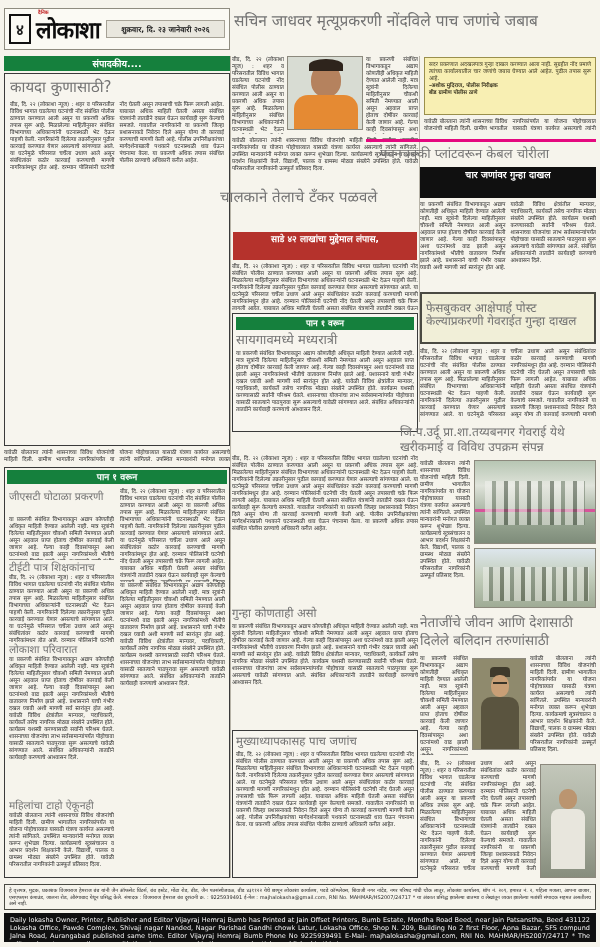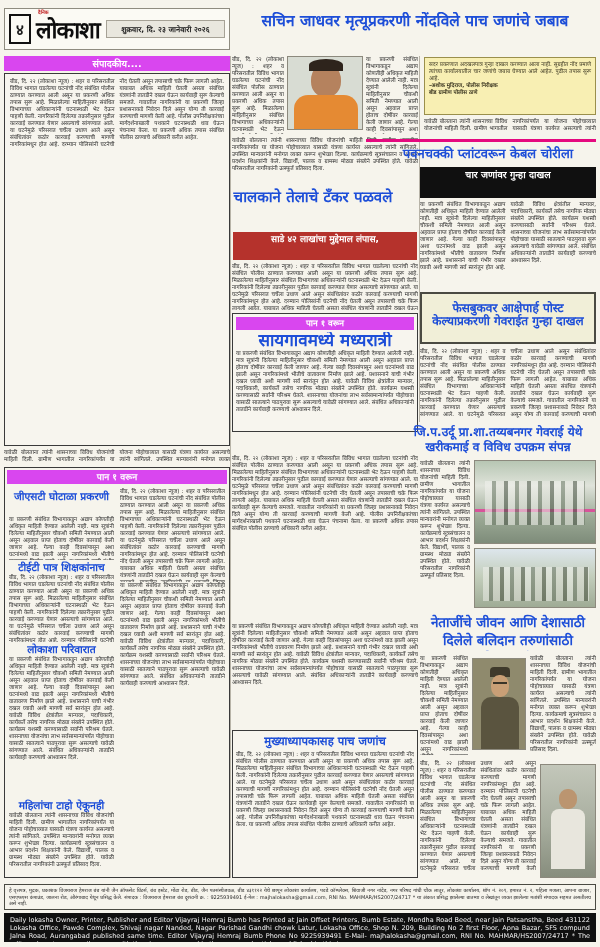"सचिन जाधवर मृत्यूप्रकरणी नोंदविले पाच" .headline { color: #1d4ed8 -> #737373; font-weight: bold -> normal; text-align: center -> left }
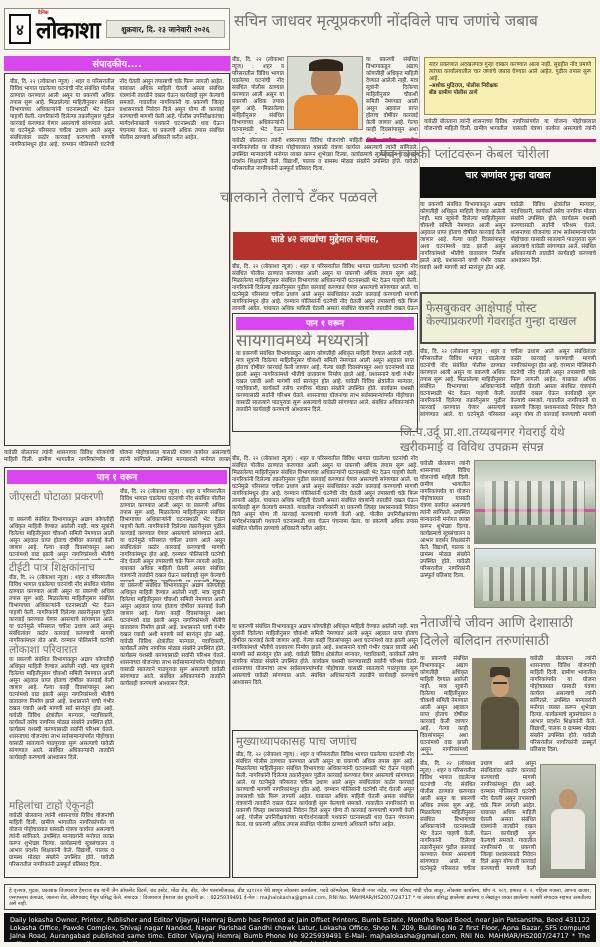"संपादकीय...." .bar { background: #d946ef -> #15803d }
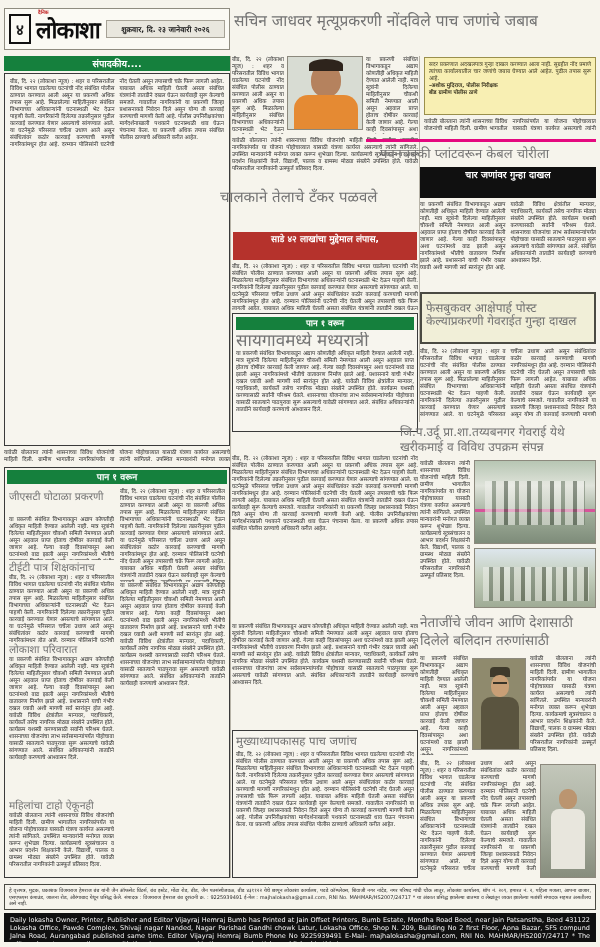"कायदा कुणासाठी?" div.headline { html: none -> <div>कायदा कुणासाठी?</div> }
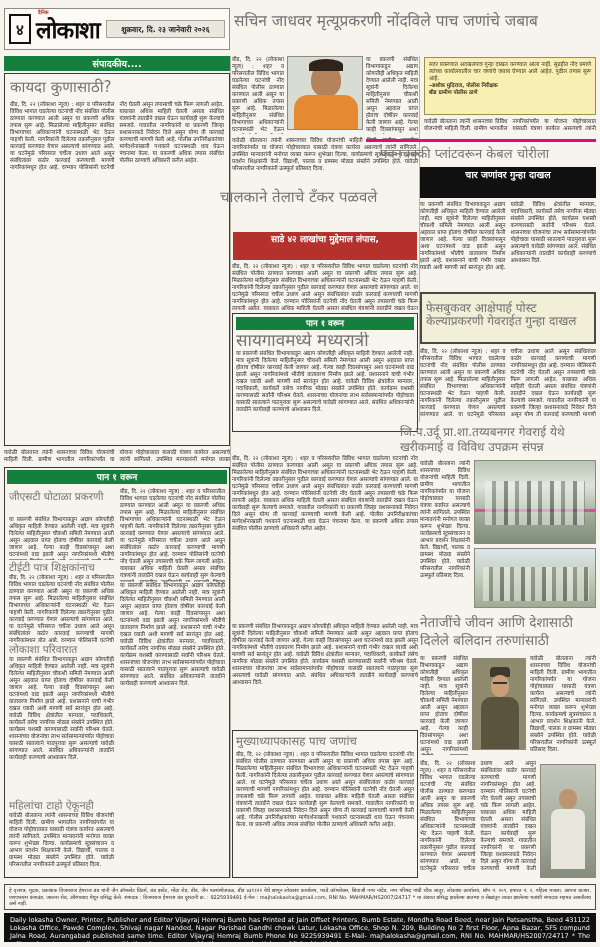"सायगावमध्ये मध्यरात्री" div.headline { font-size: 17px -> 13px }
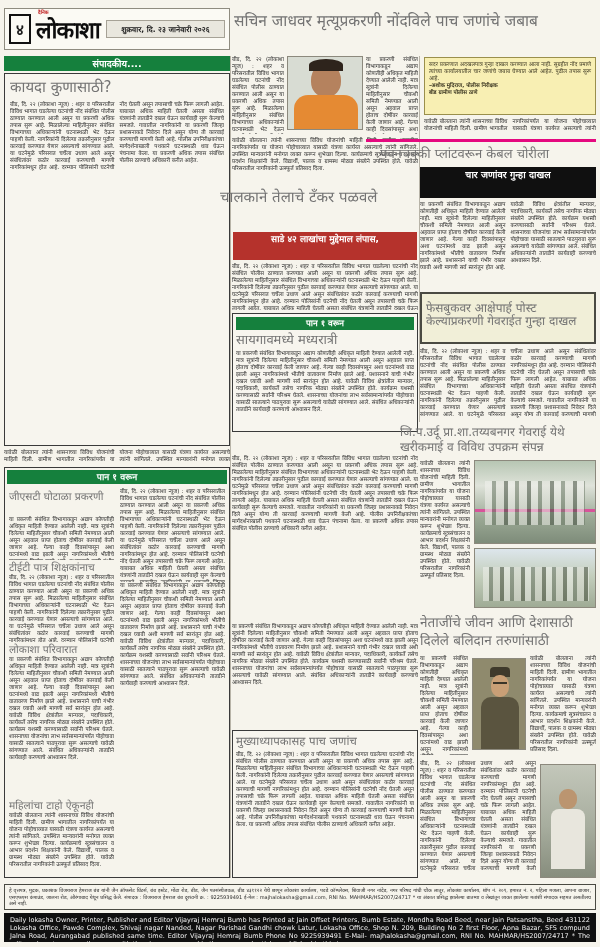"गुन्हा कोणताही असो" div.abs { html: none -> <div>गुन्हा कोणताही असो</div> }
